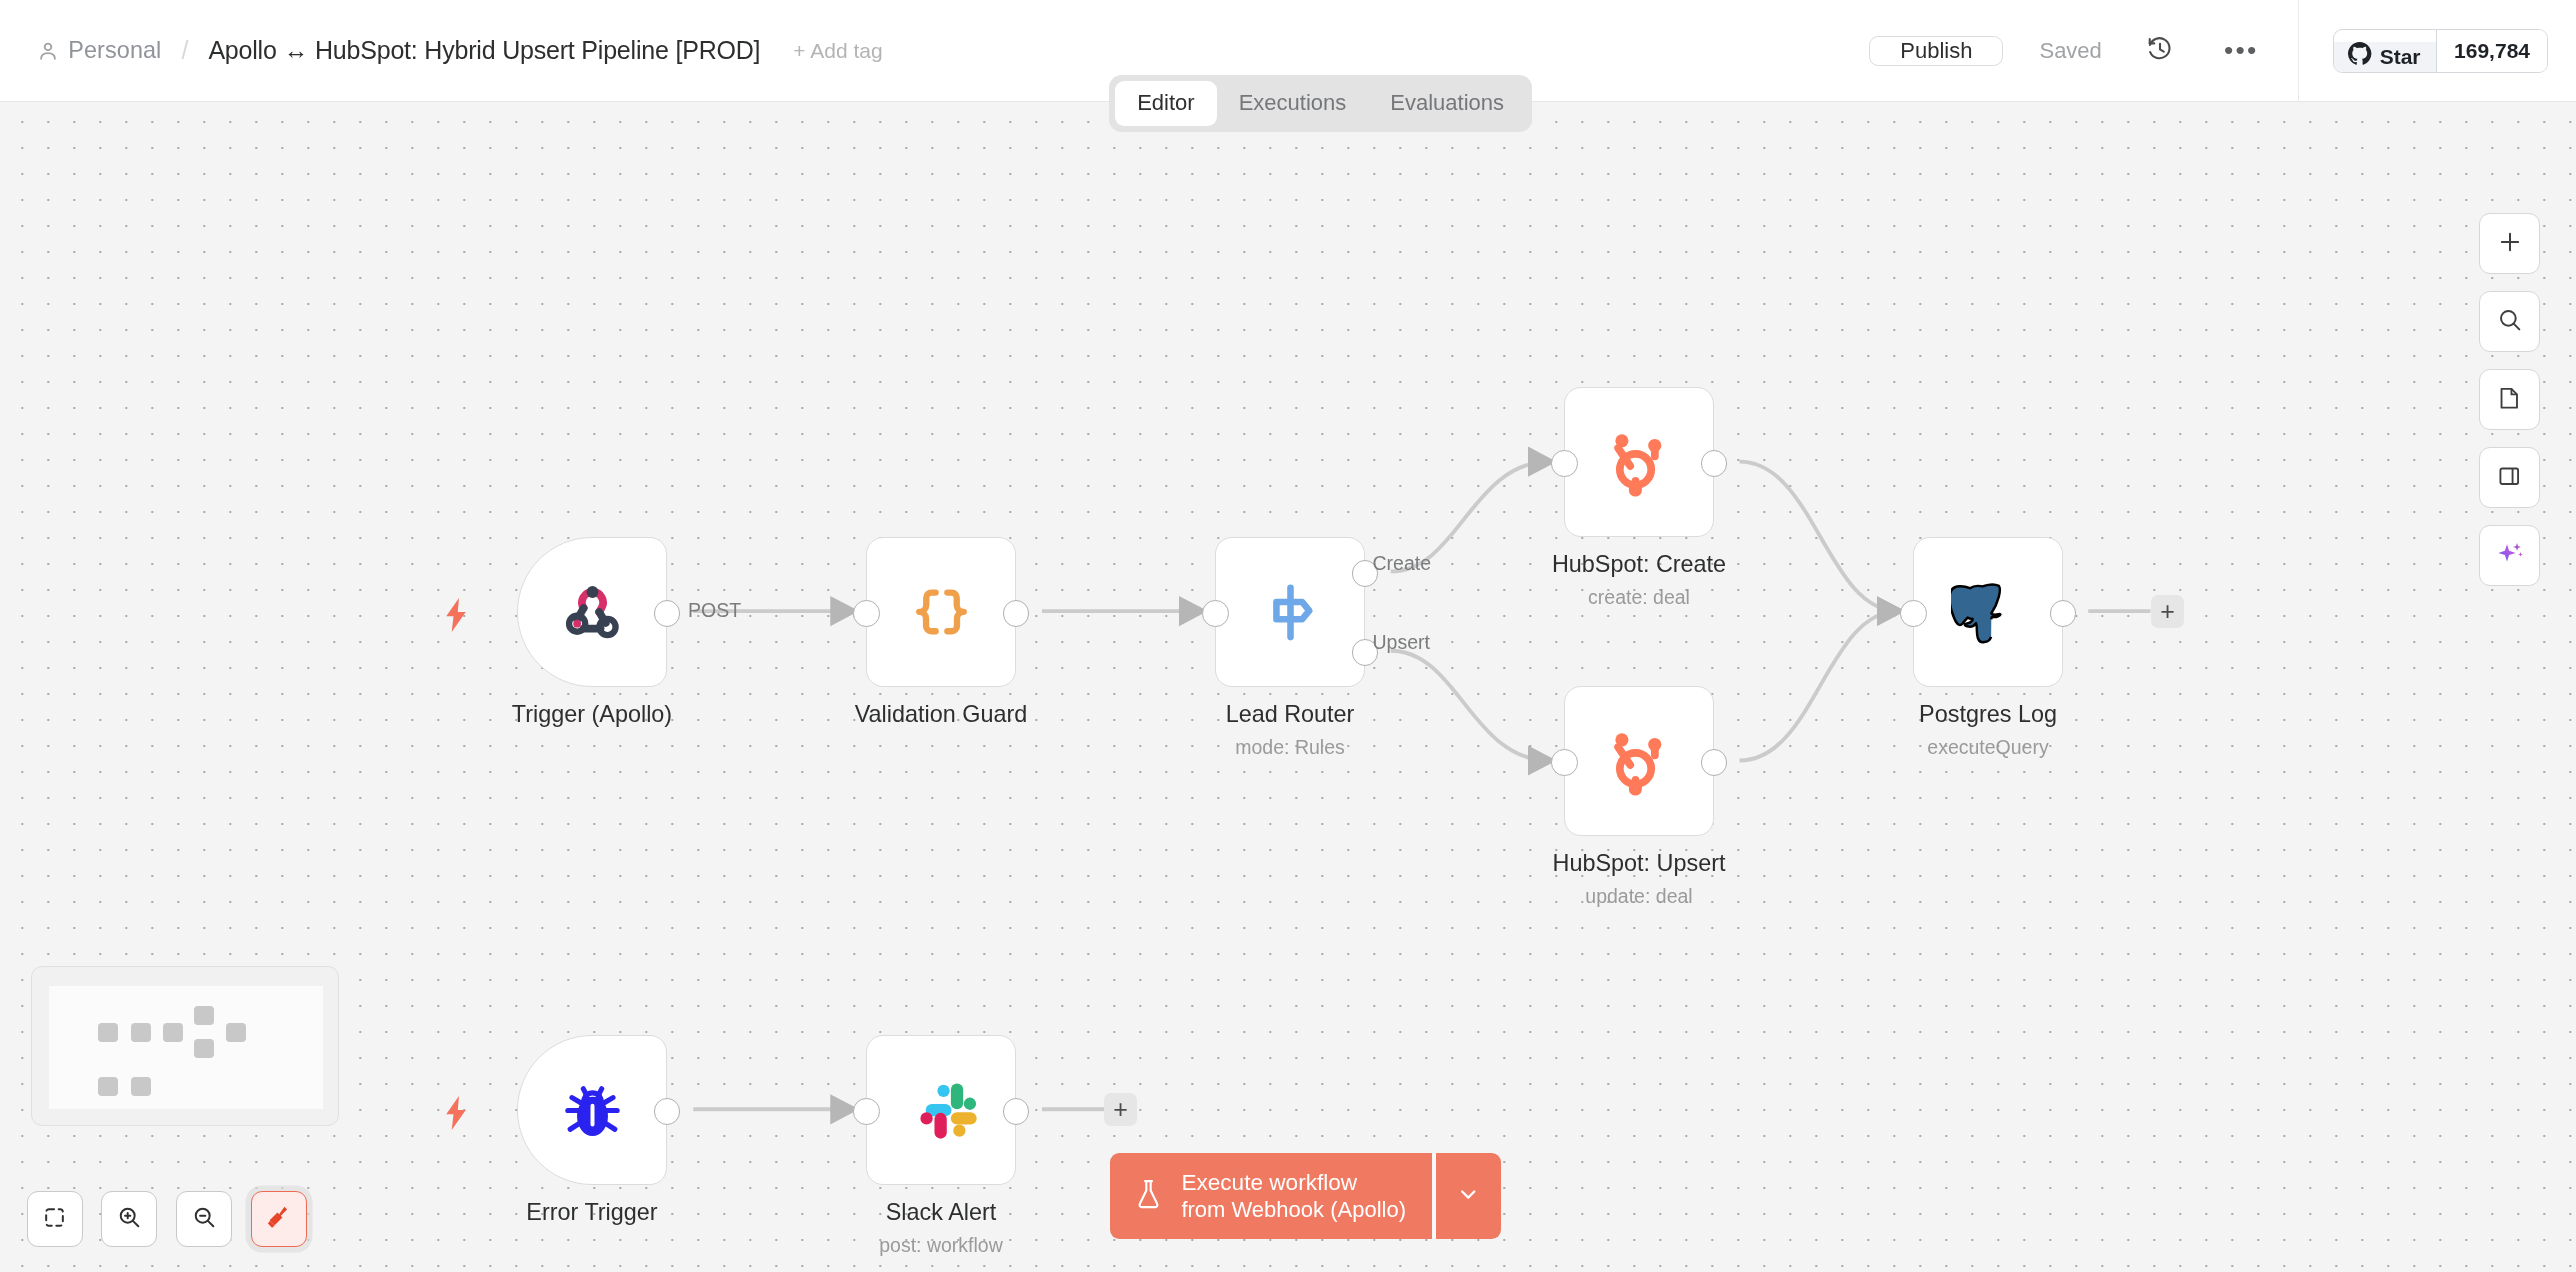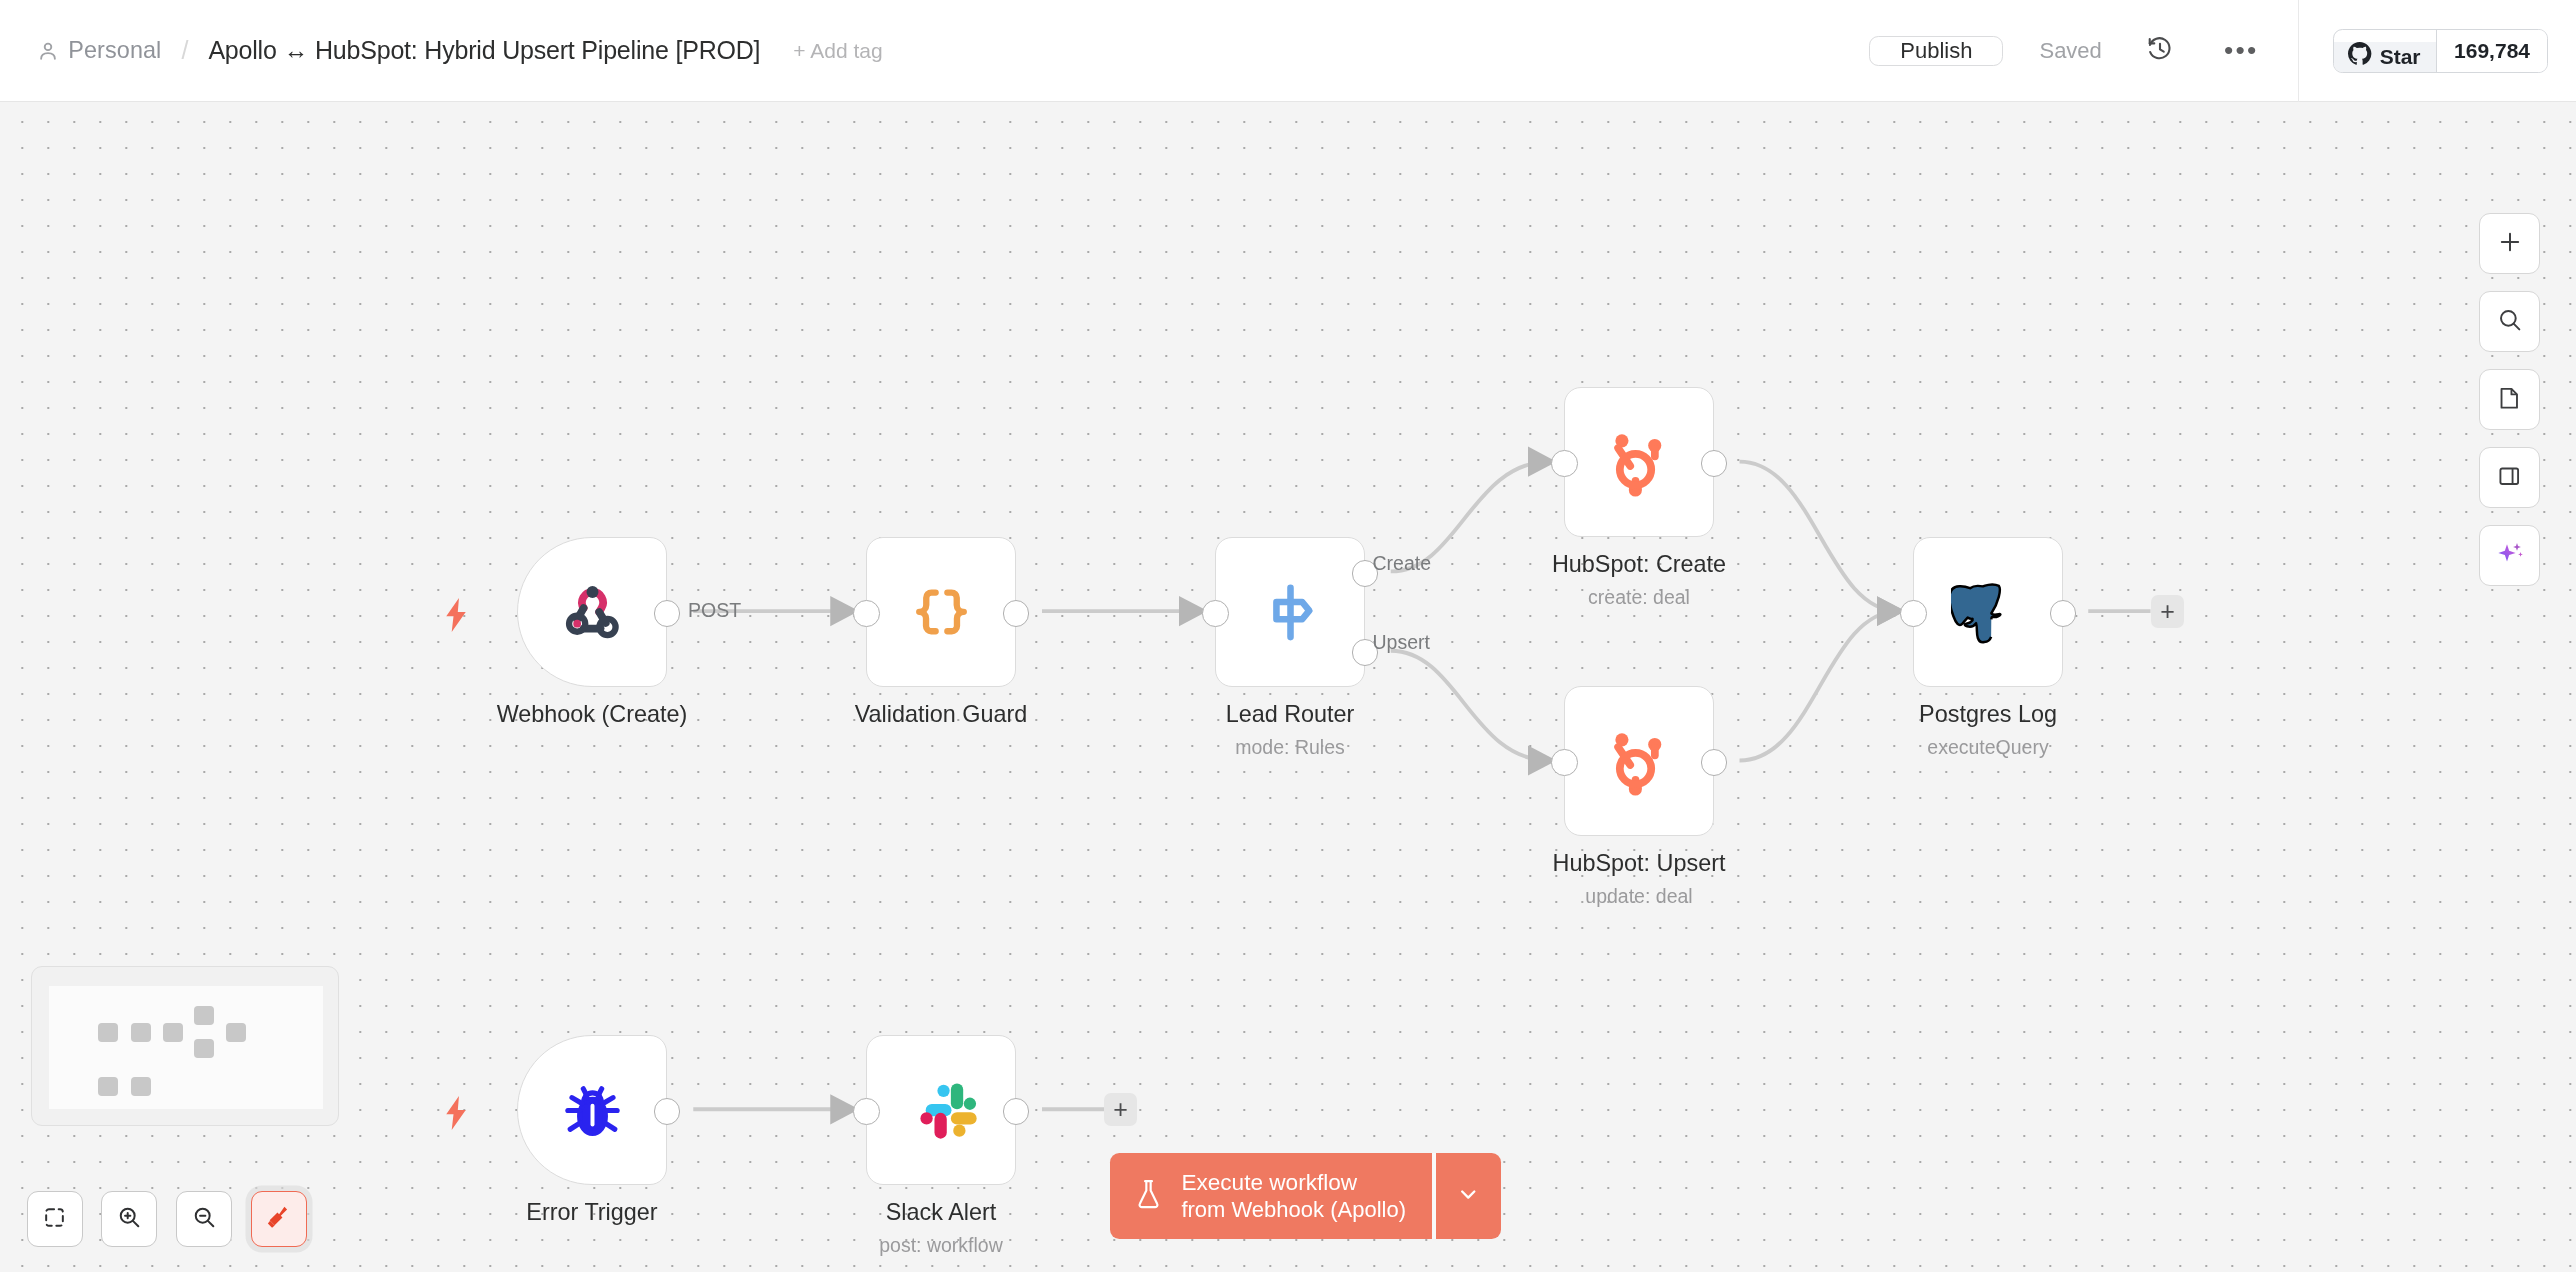"Editor" div.tabbar { html: none -> <div> <button>Editor</button> <button>Executions</button> <button>Evaluations</button> </div> }
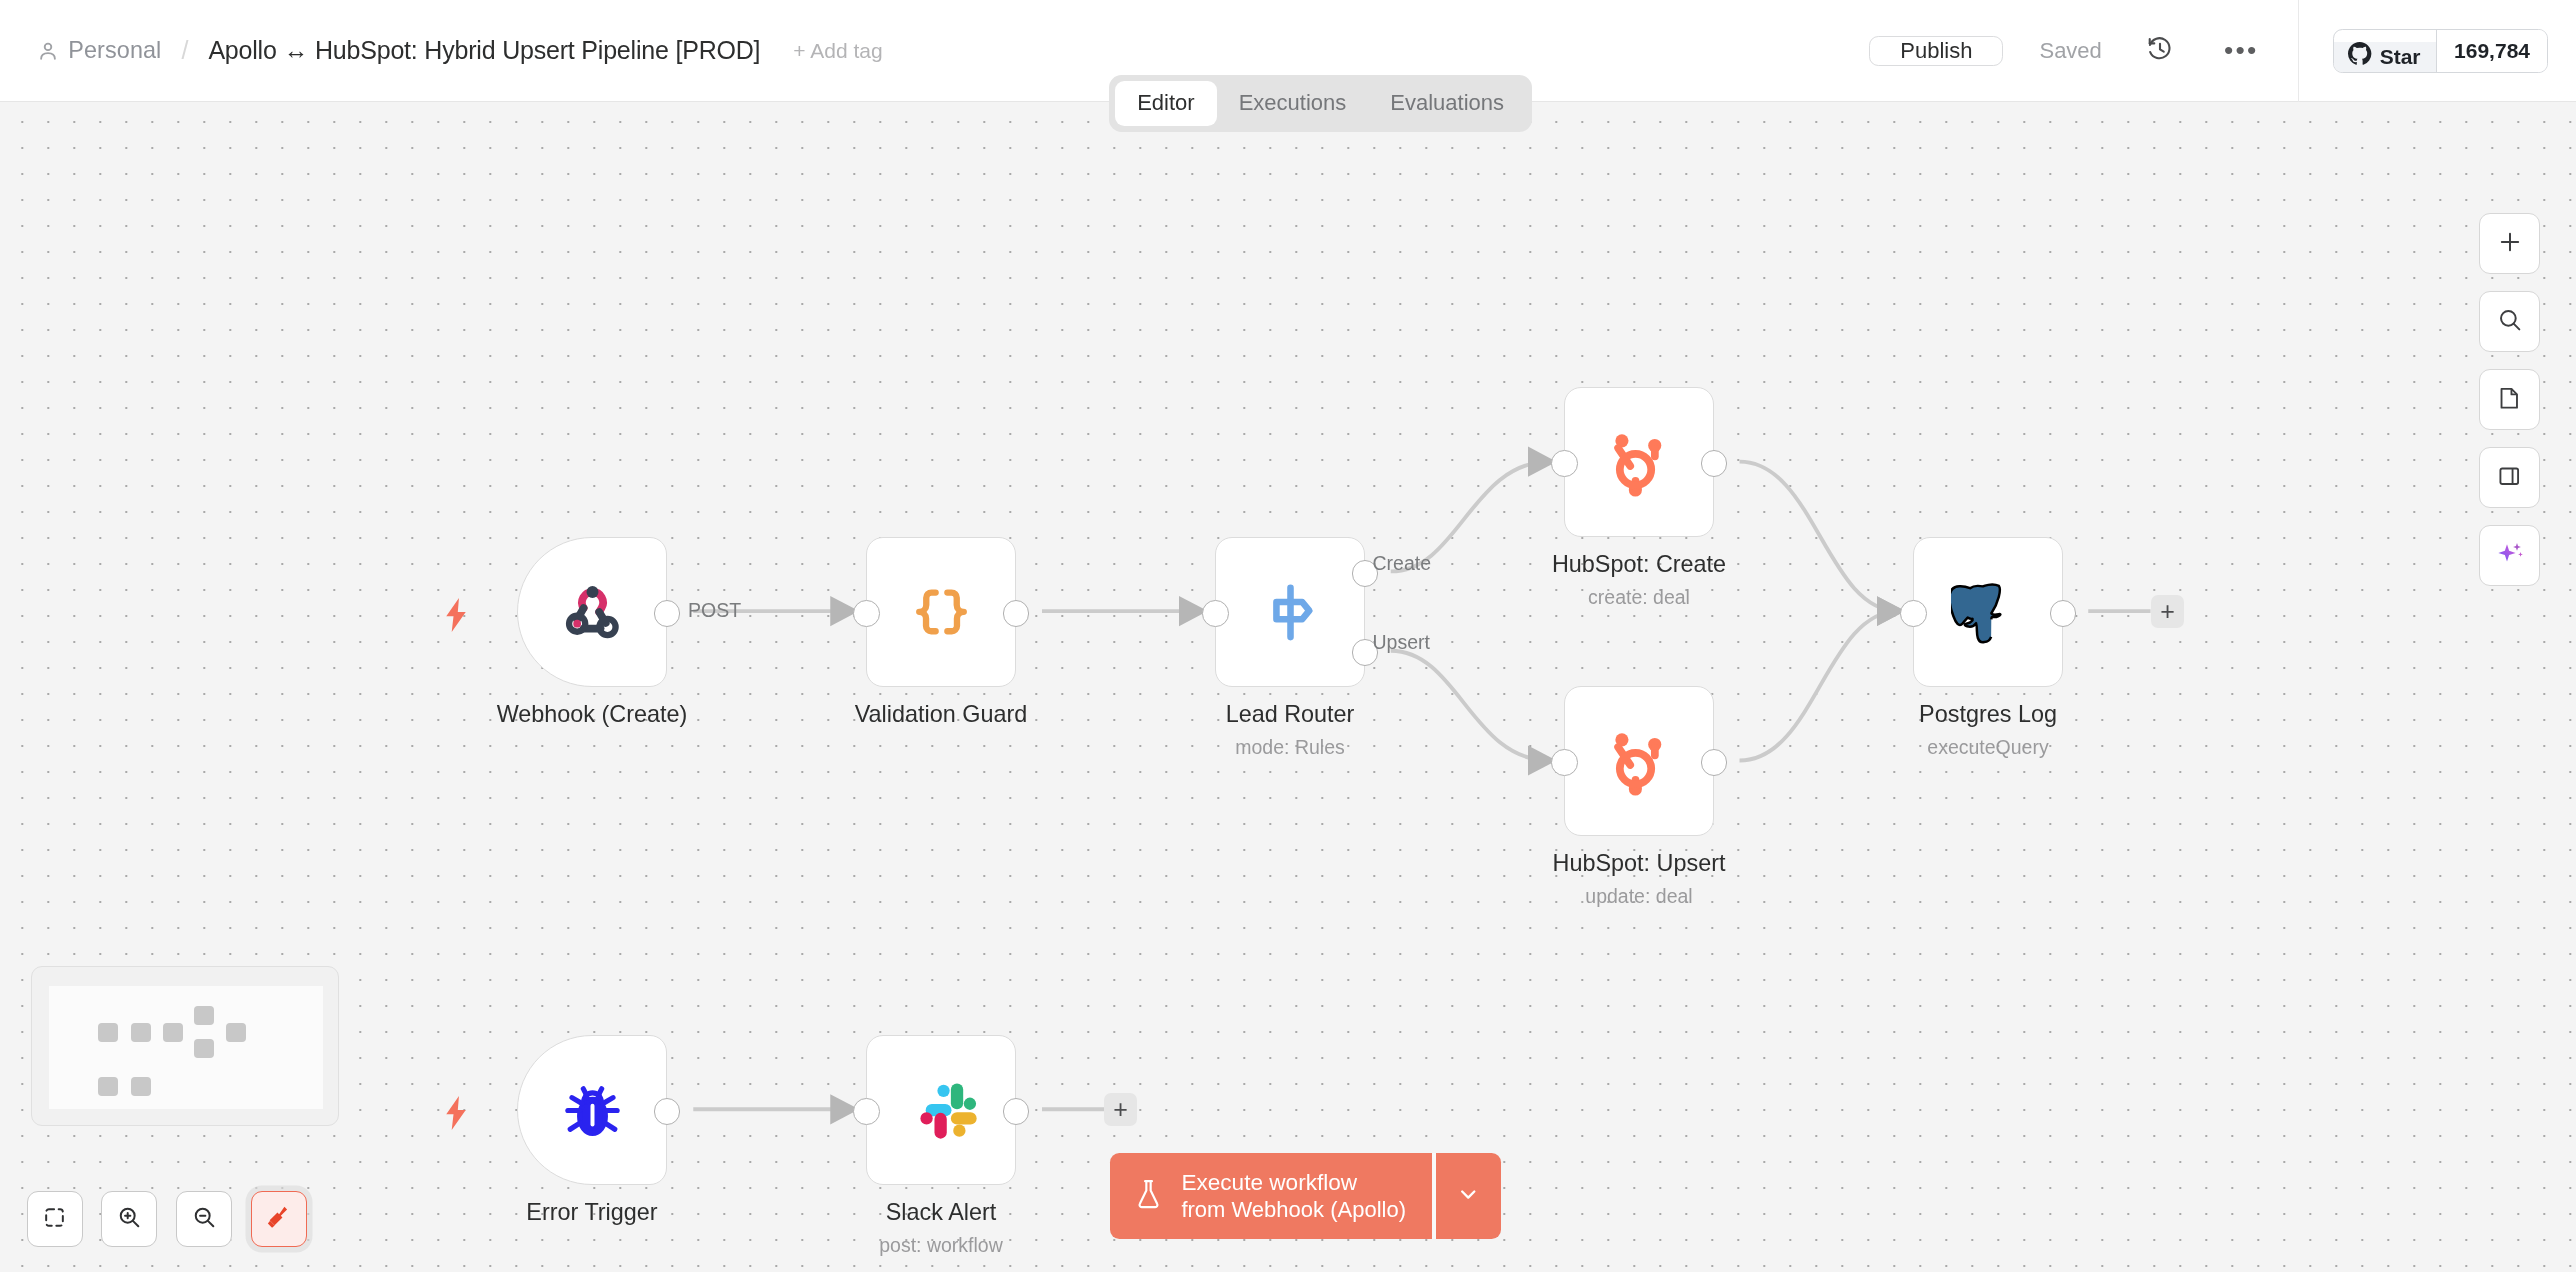"Webhook (Create)" div.node-label { text: Webhook (Create -> Trigger (Apollo }
